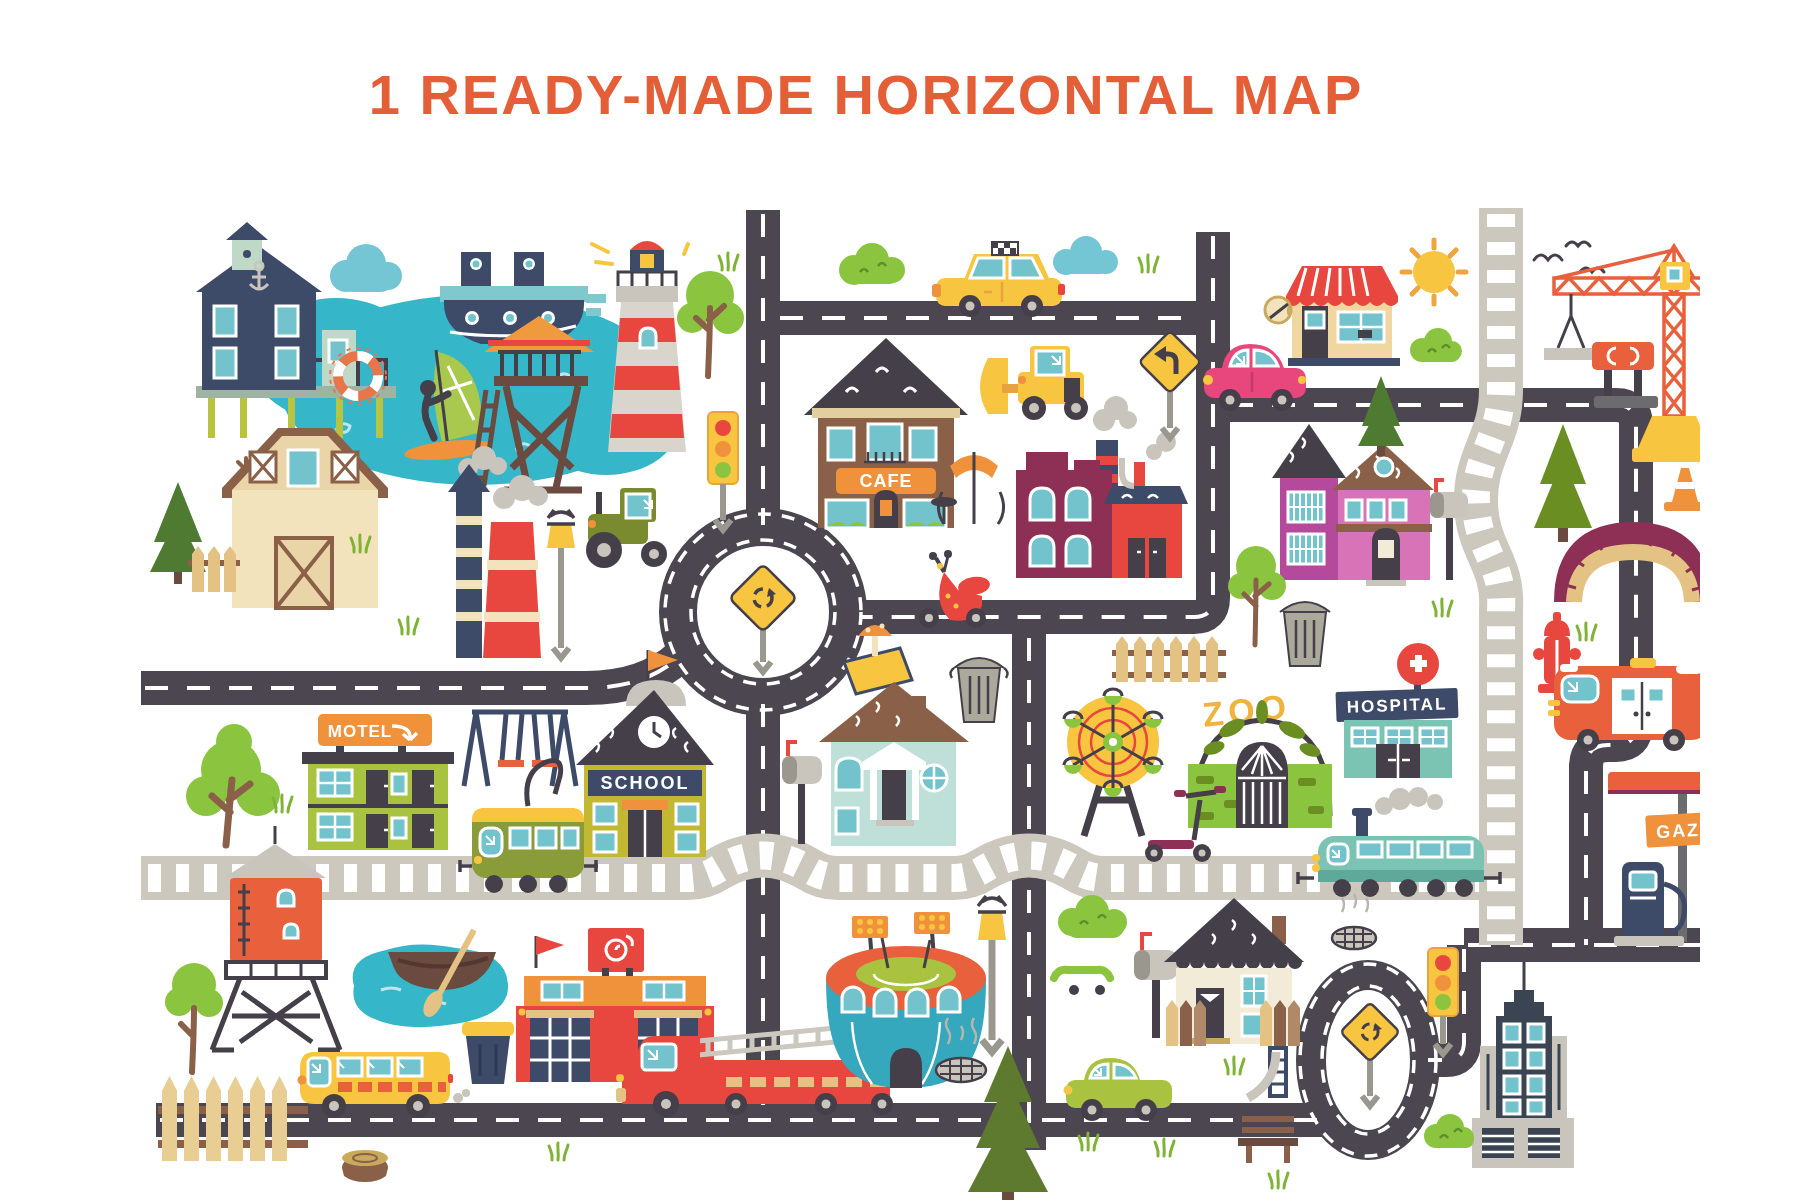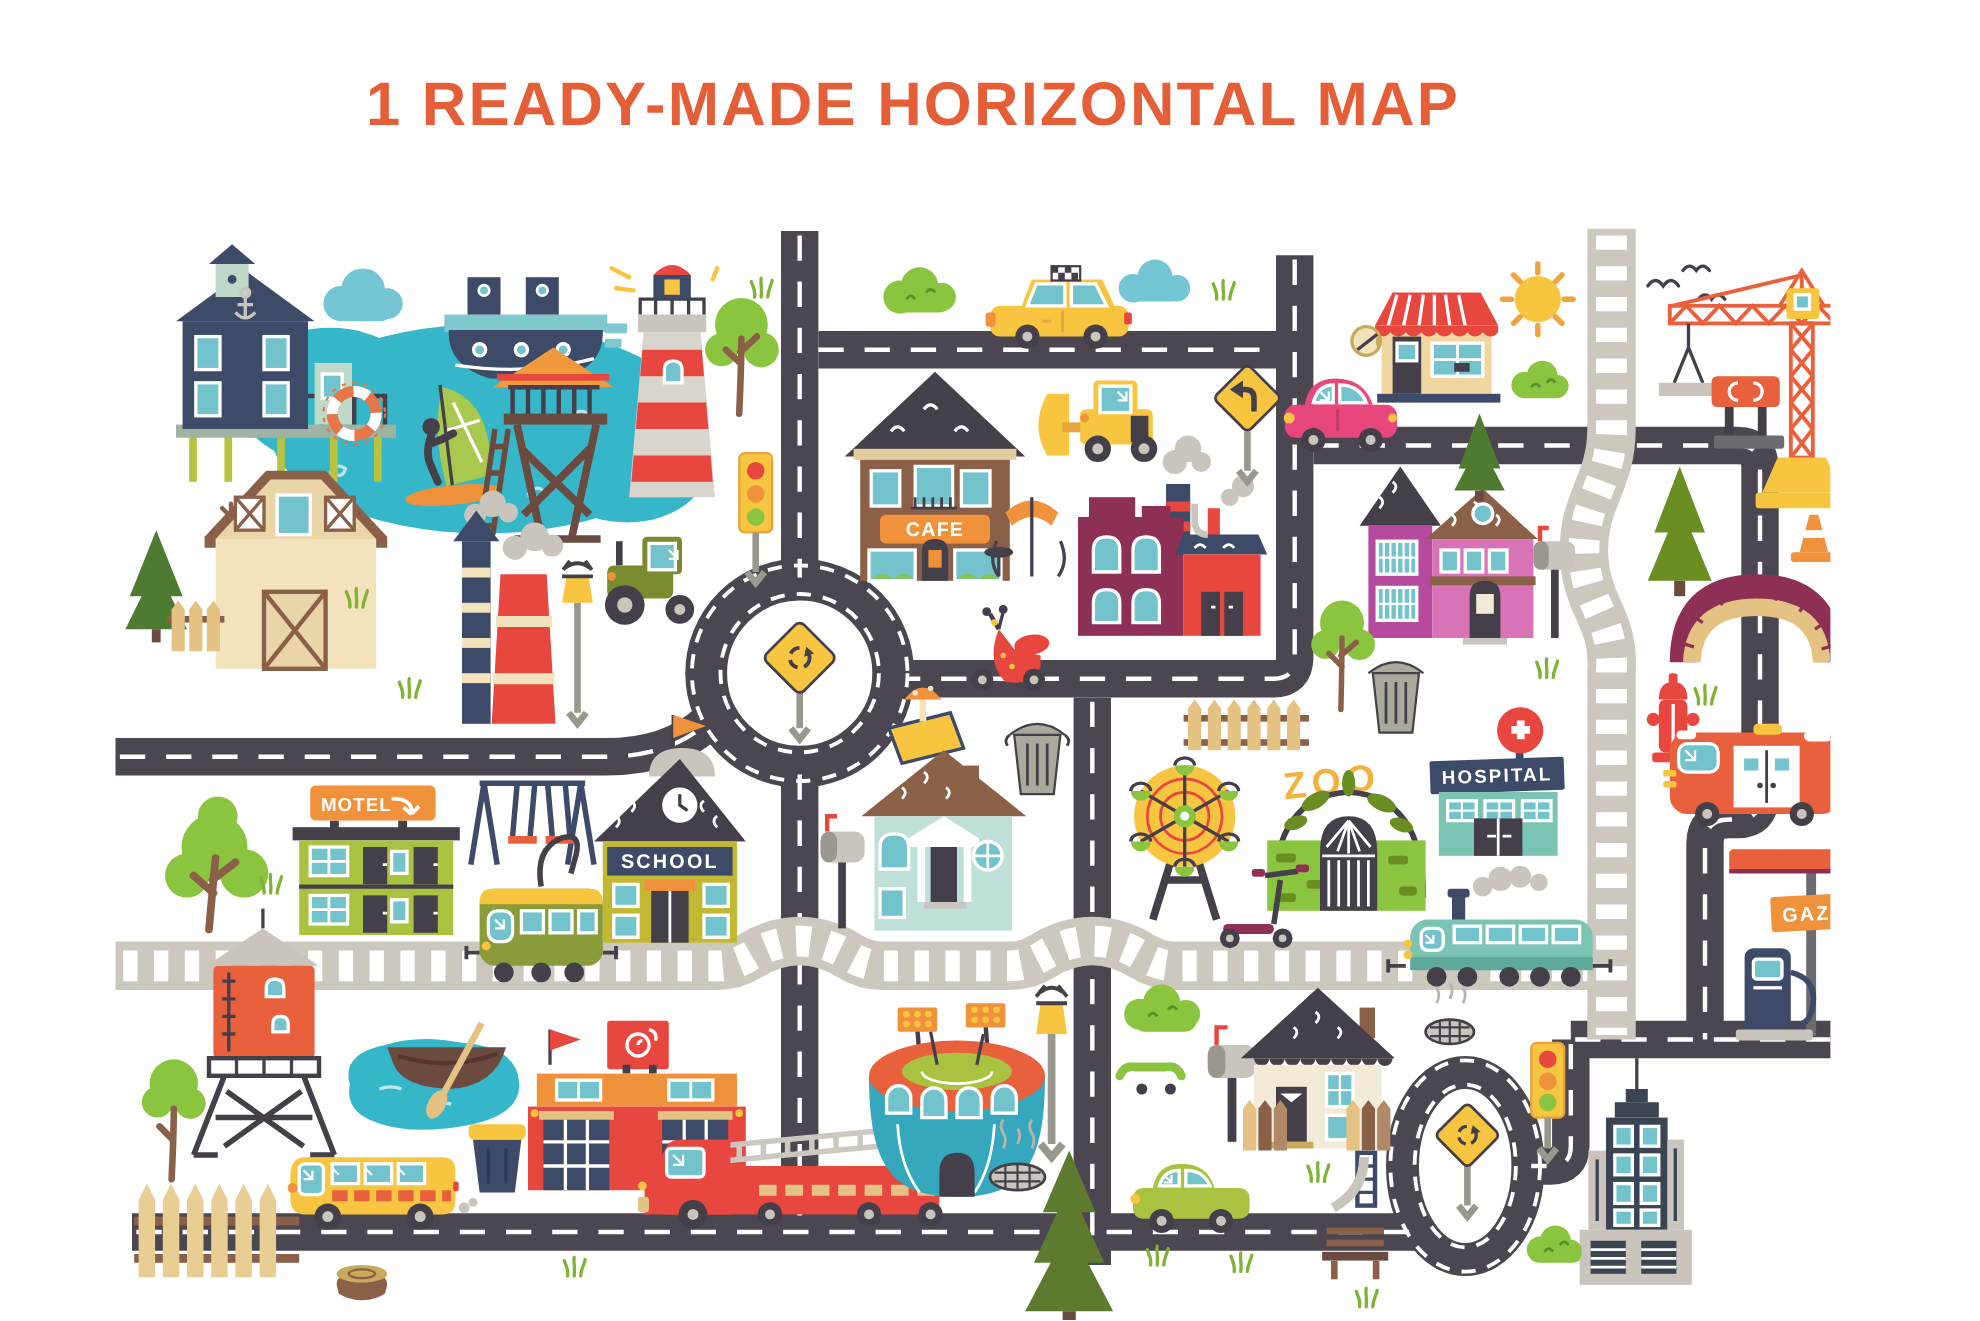"1 READY-MADE HORIZONTAL MAP" .canvas { margin-left: none -> 36px }
